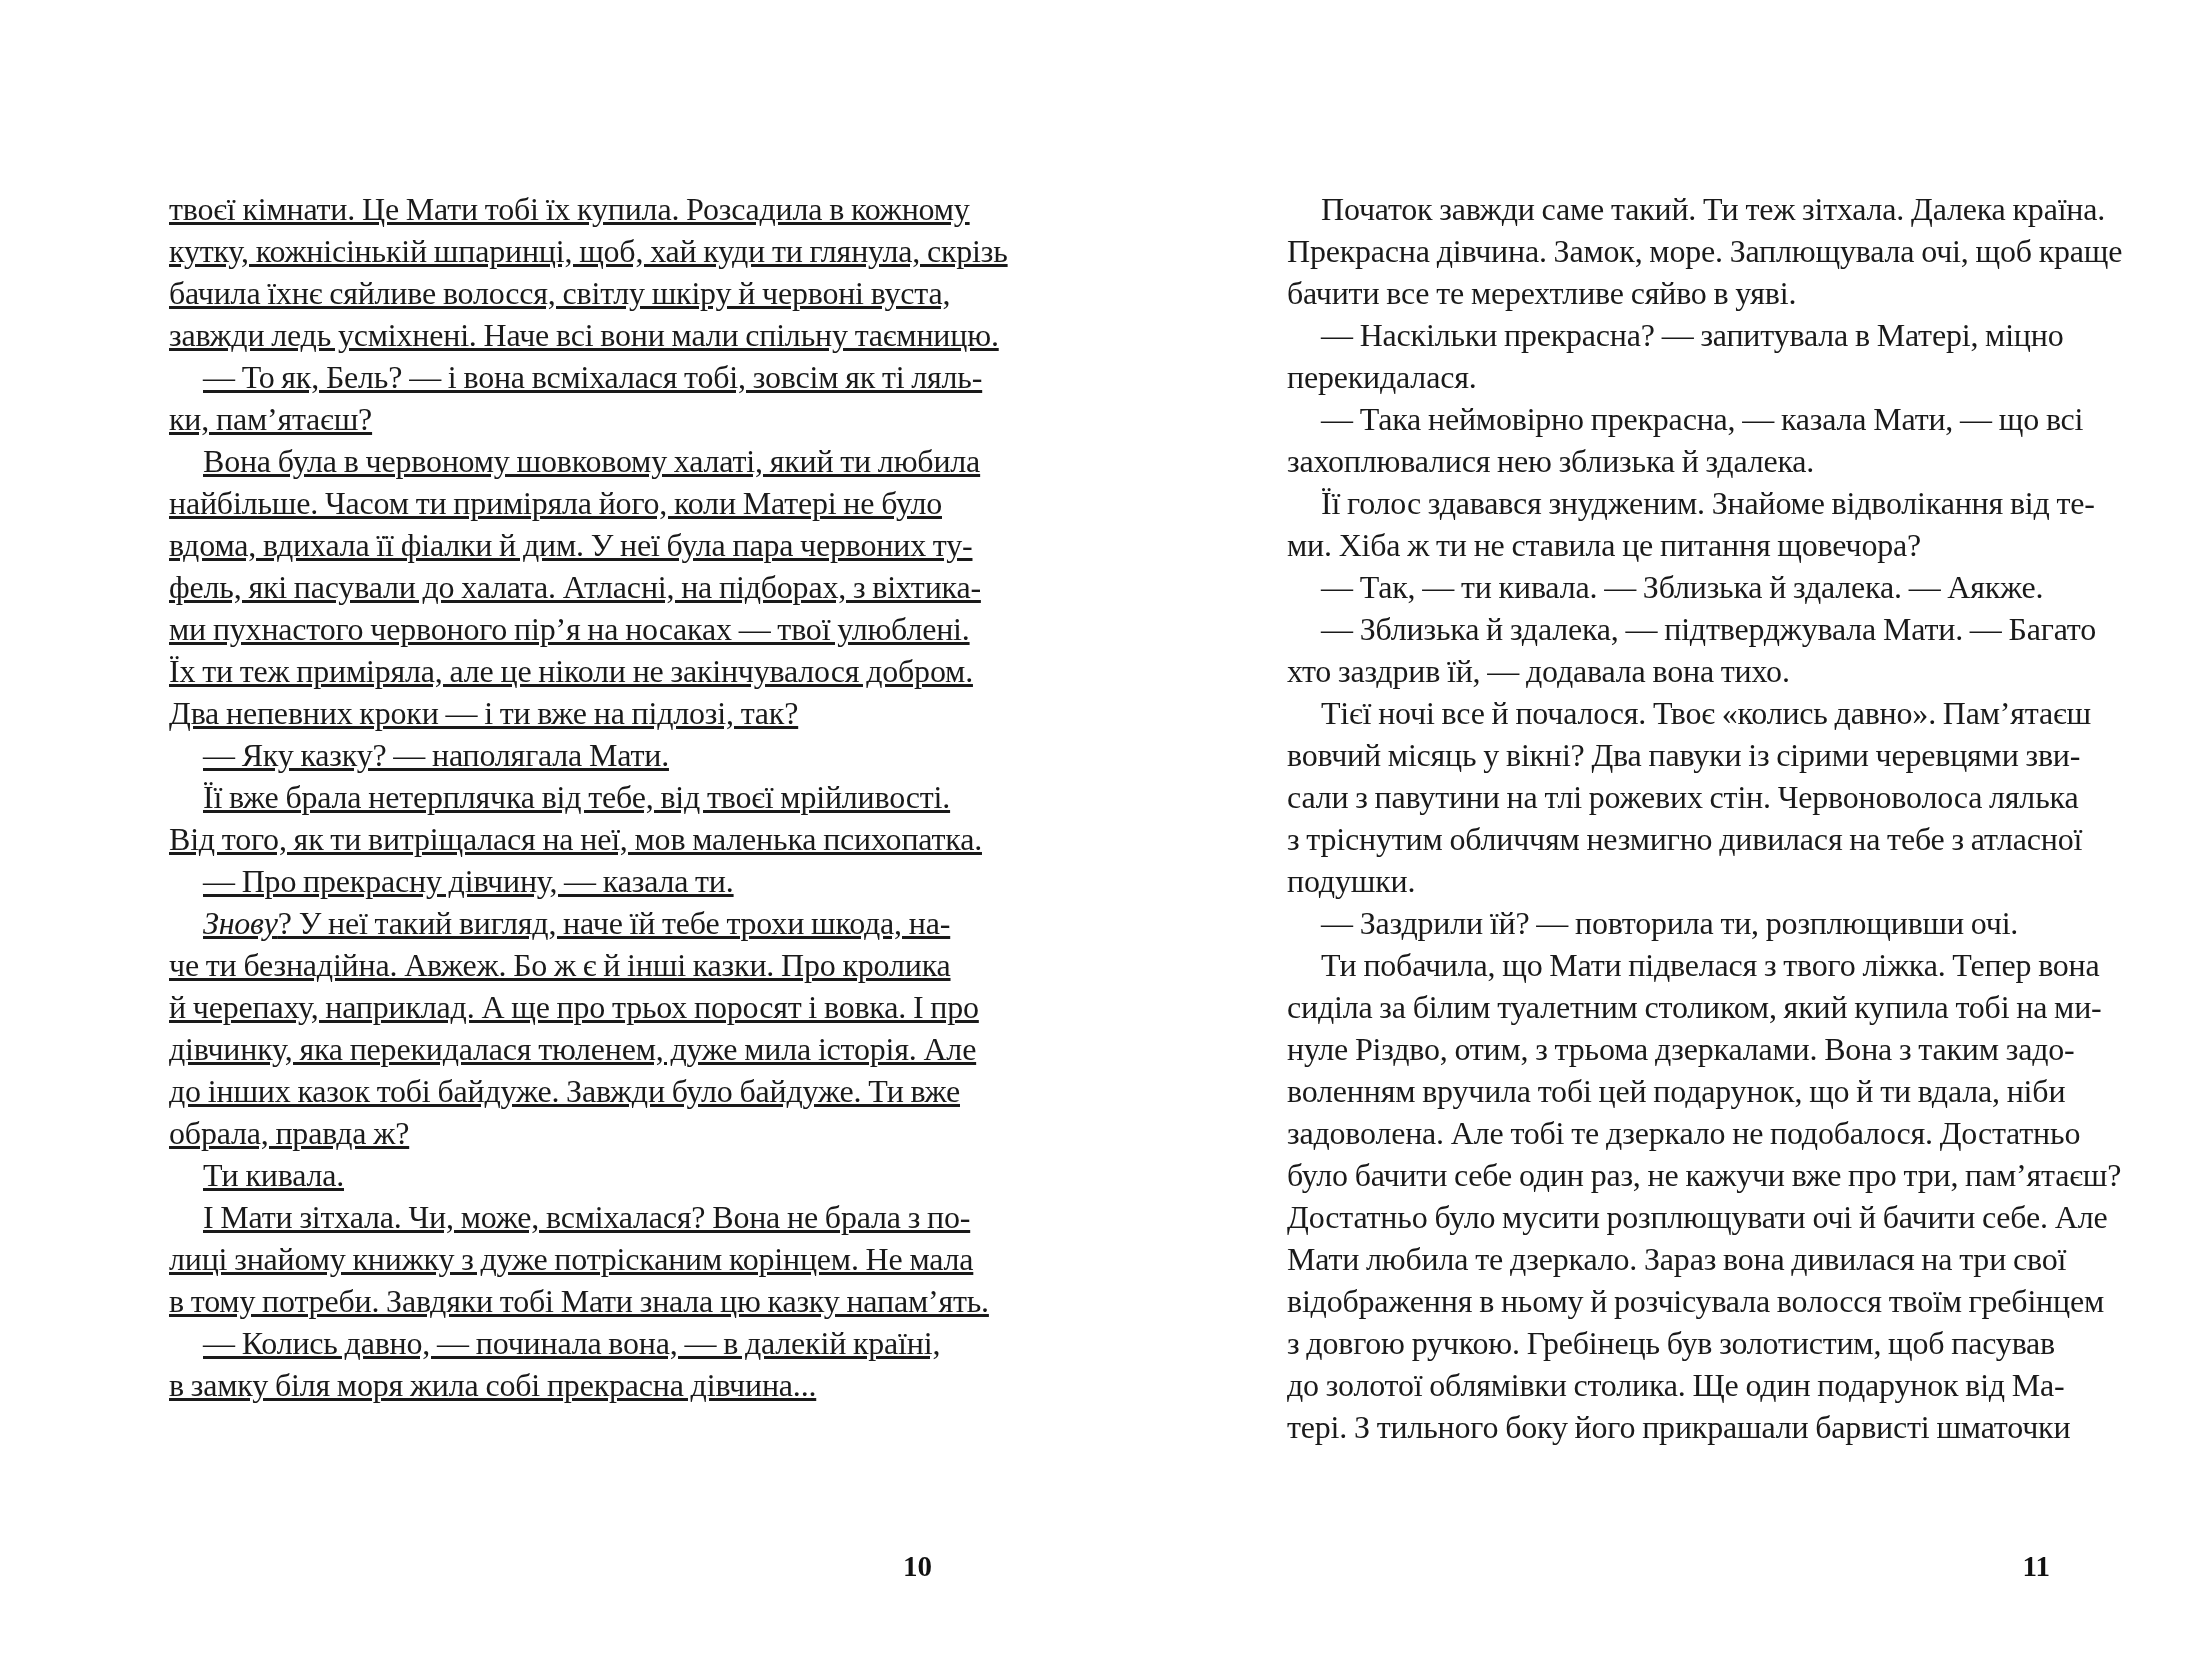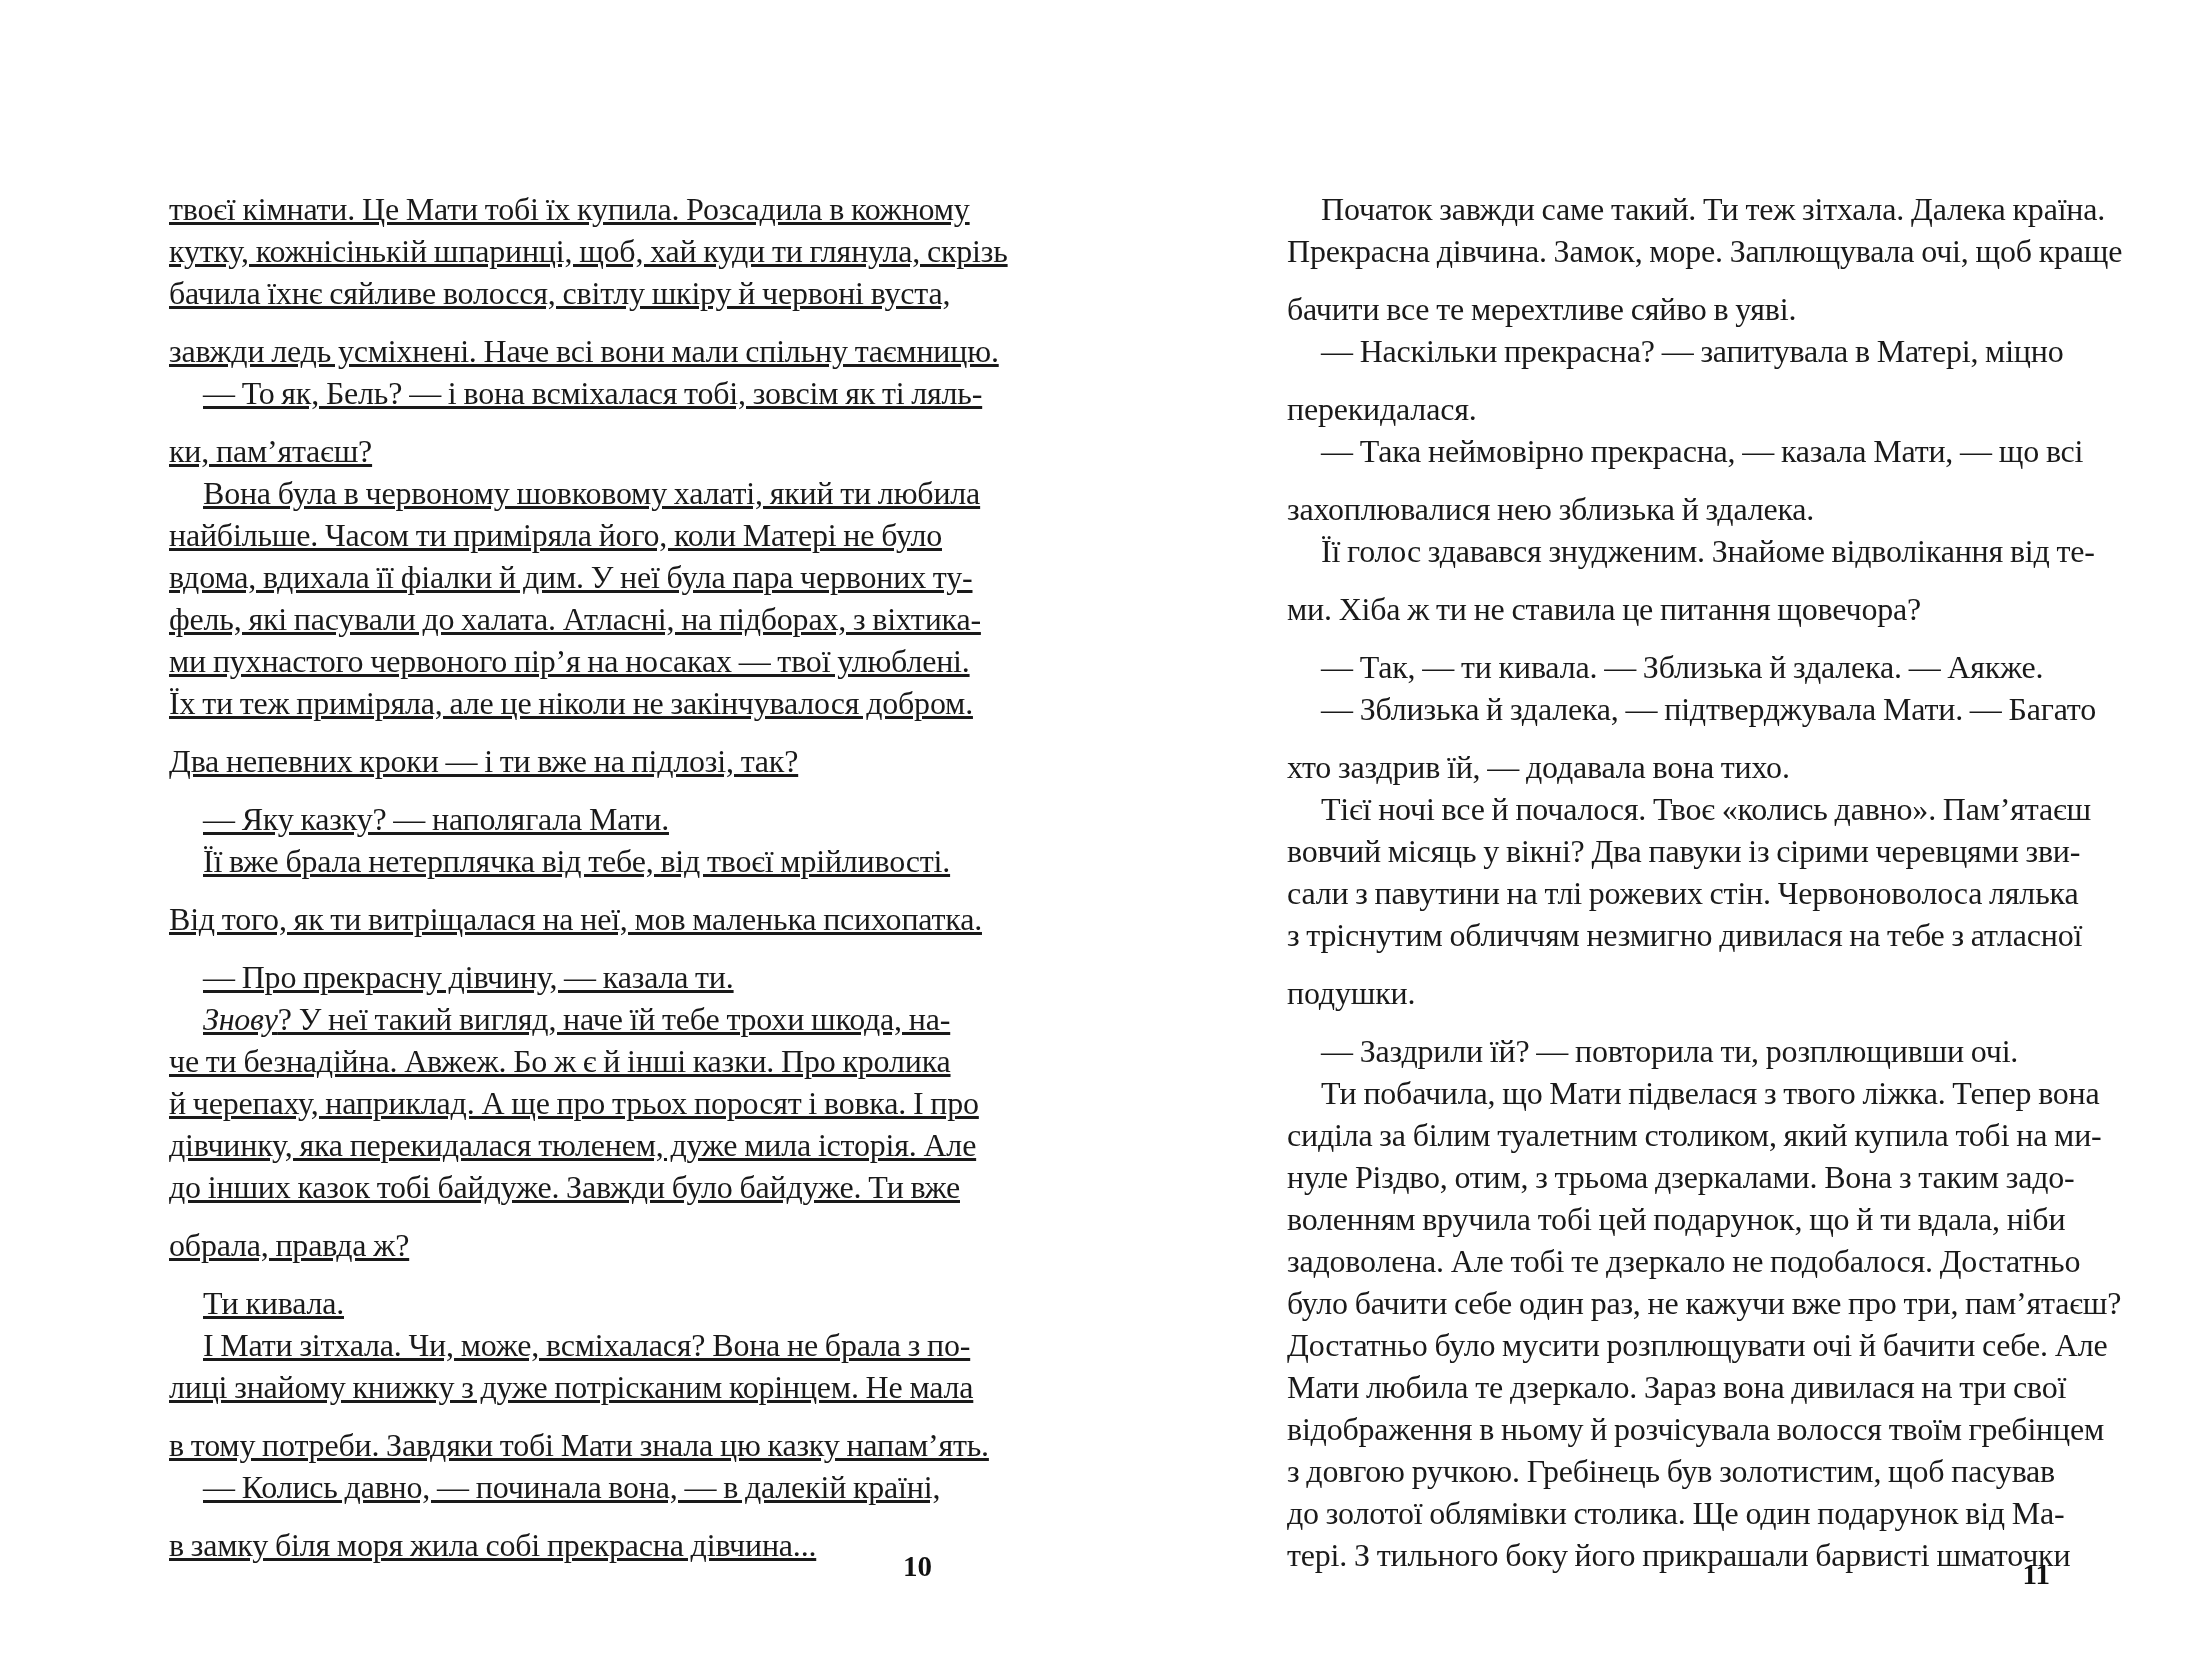"бачити все те мерехтливе сяйво" .line.last { margin-top: 16px -> none }
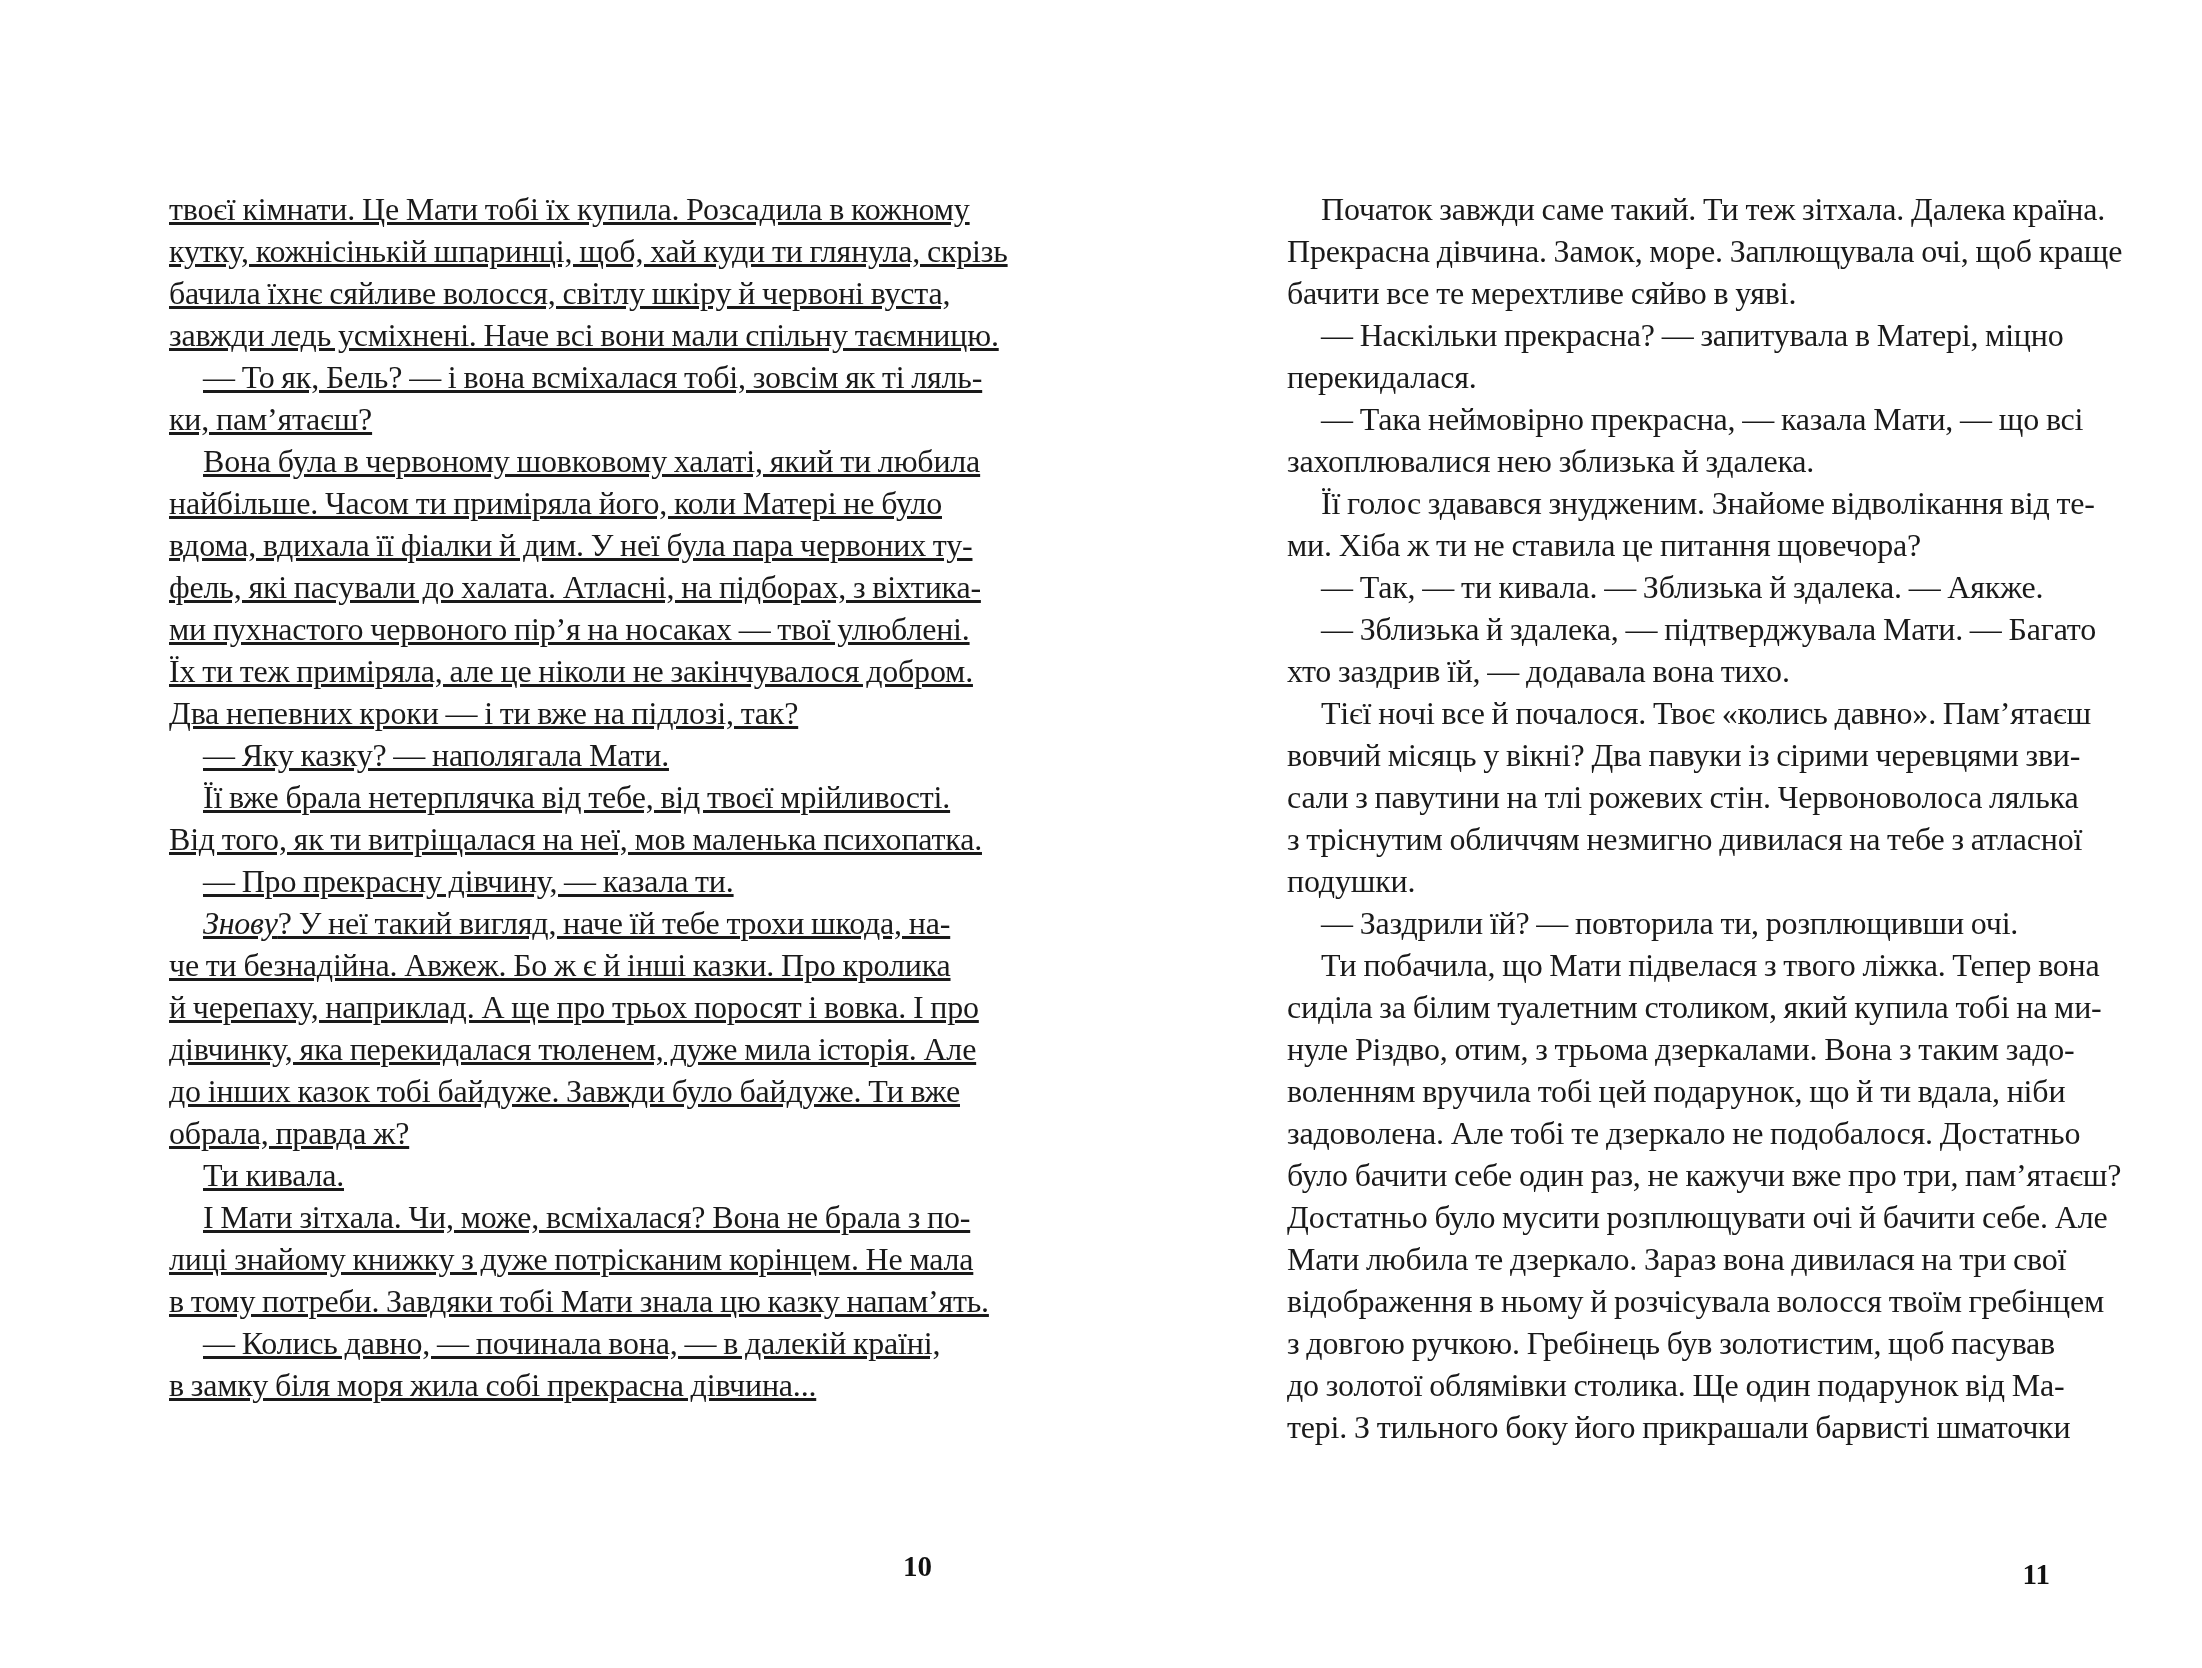"11" .page-right .page-number { margin-top: 8px -> none }
